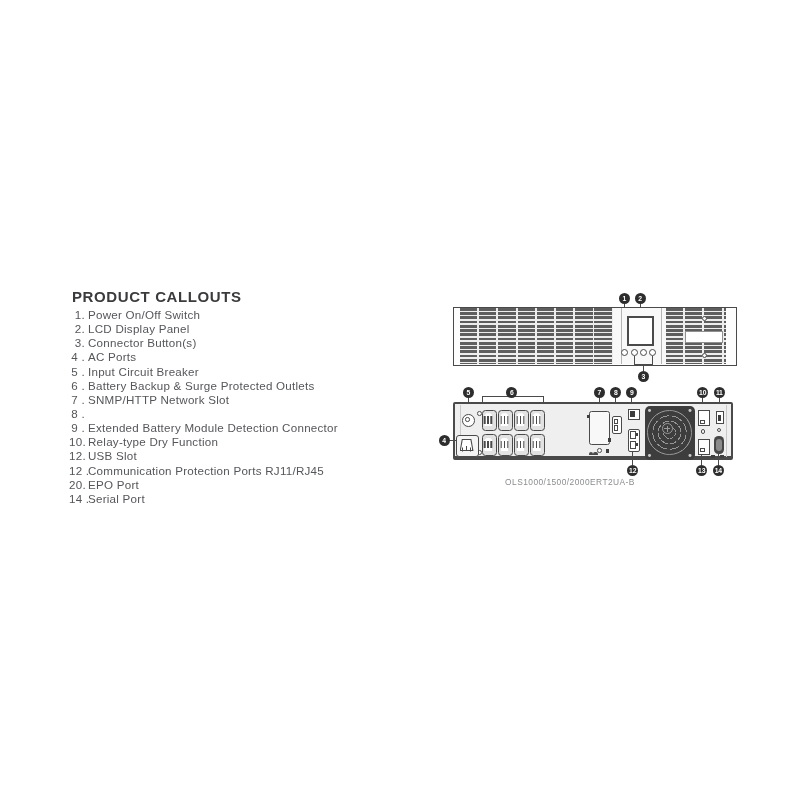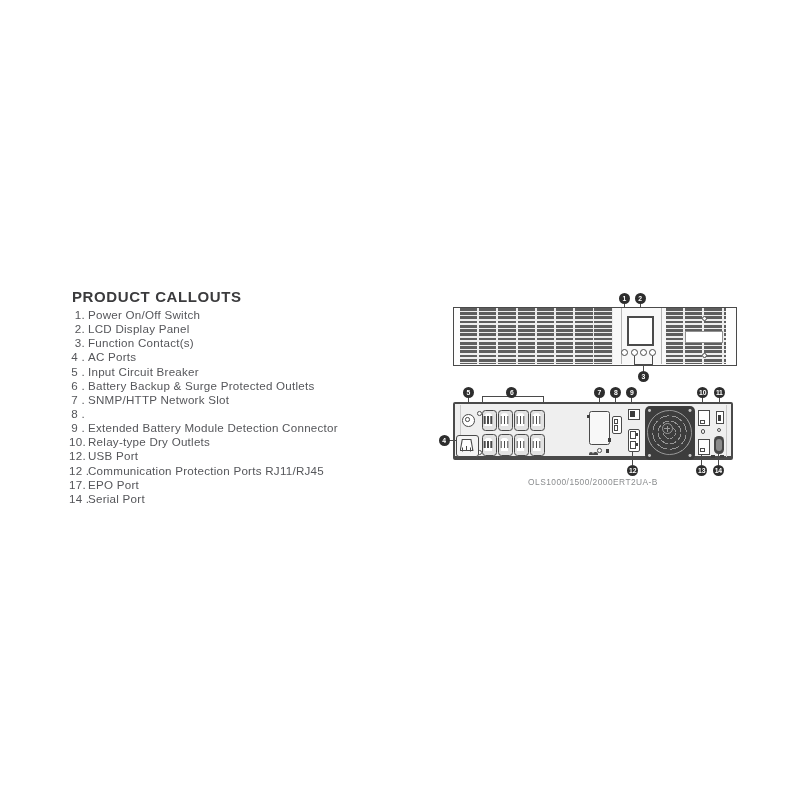"Function Contact(s)" span.lbl { text: Function Contact -> Connector Button }
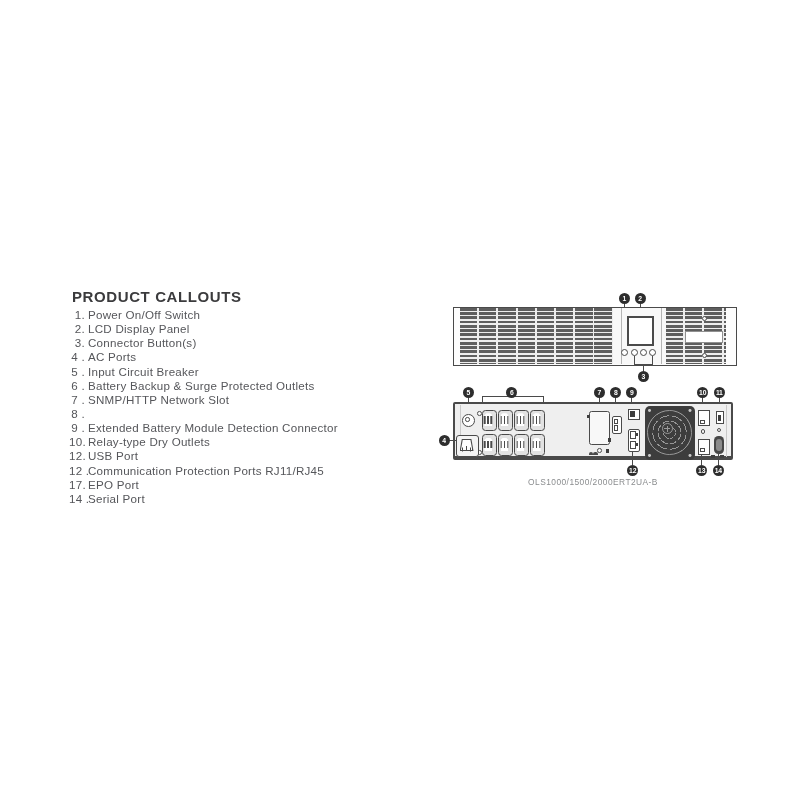"Relay-type Dry Outlets" span.lbl { text: Outlets -> Function }
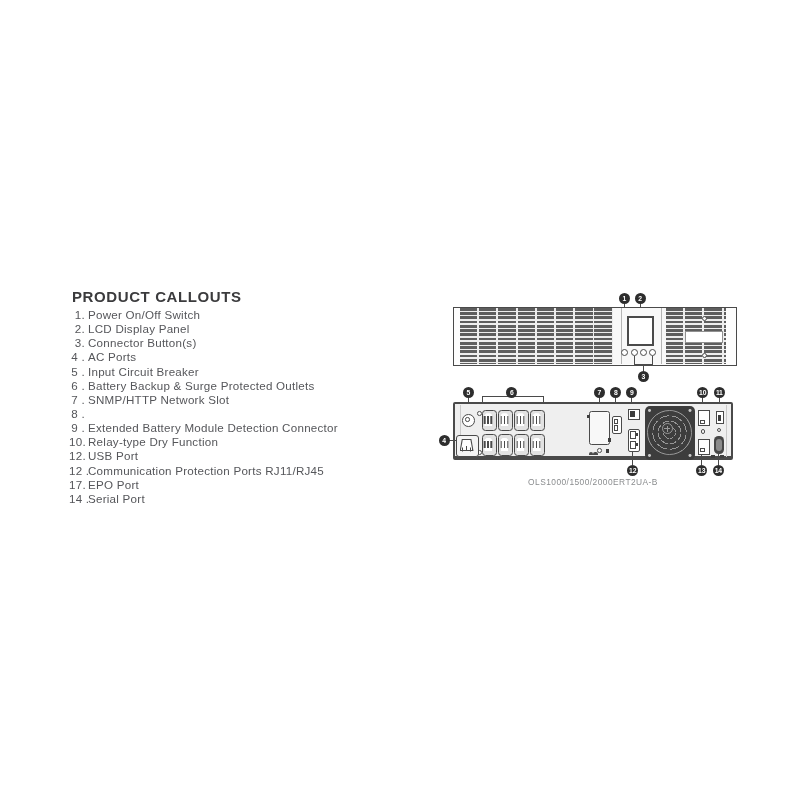"USB Port" span.lbl { text: Port -> Slot }
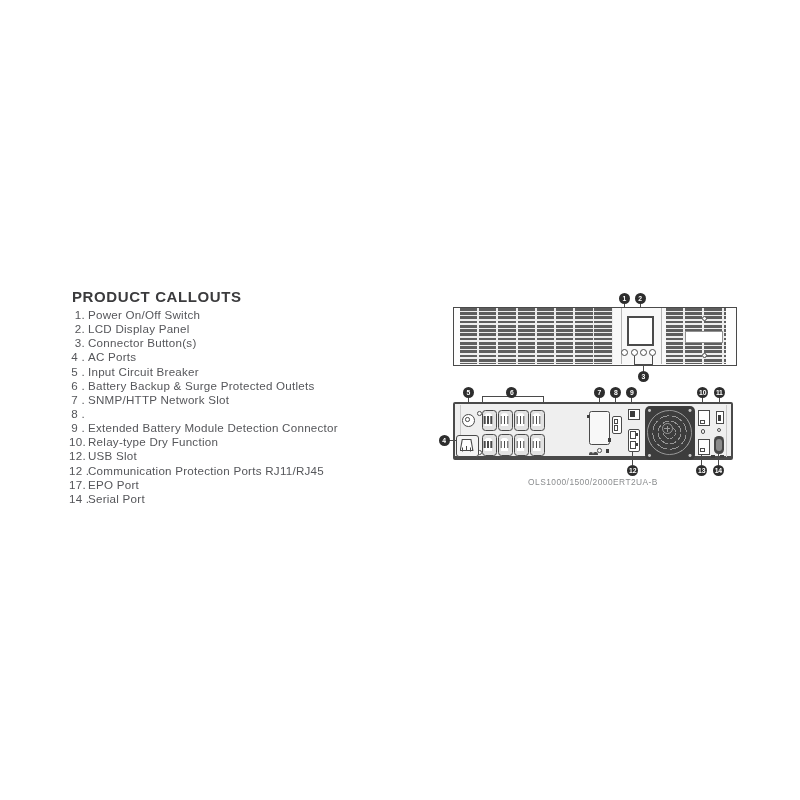"17." span.num { text: 17 -> 20 }
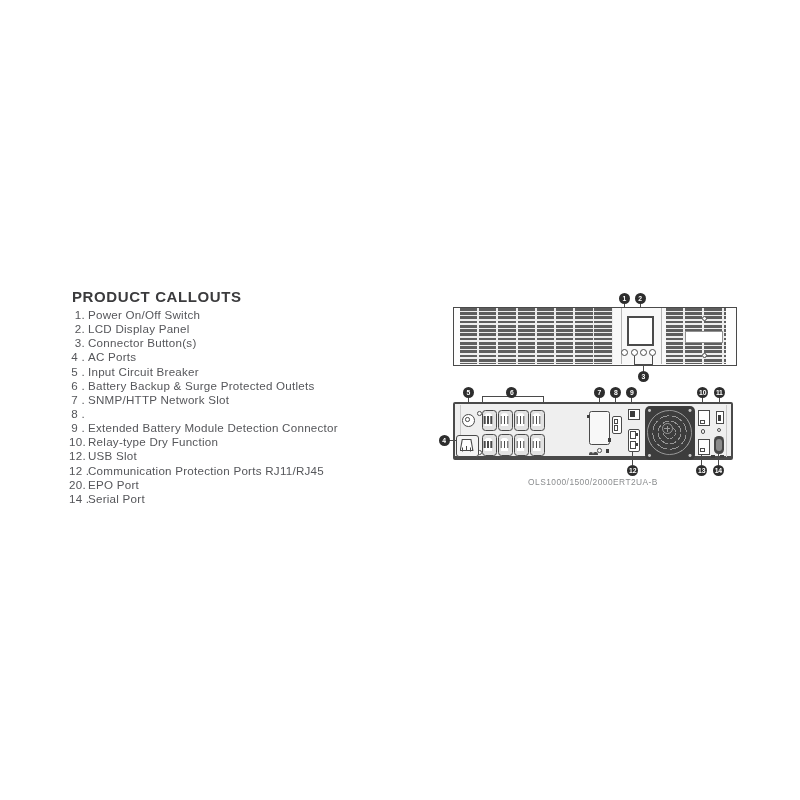"OLS1000/1500/2000ERT2UA-B" .model { left: 453px -> 430px }
